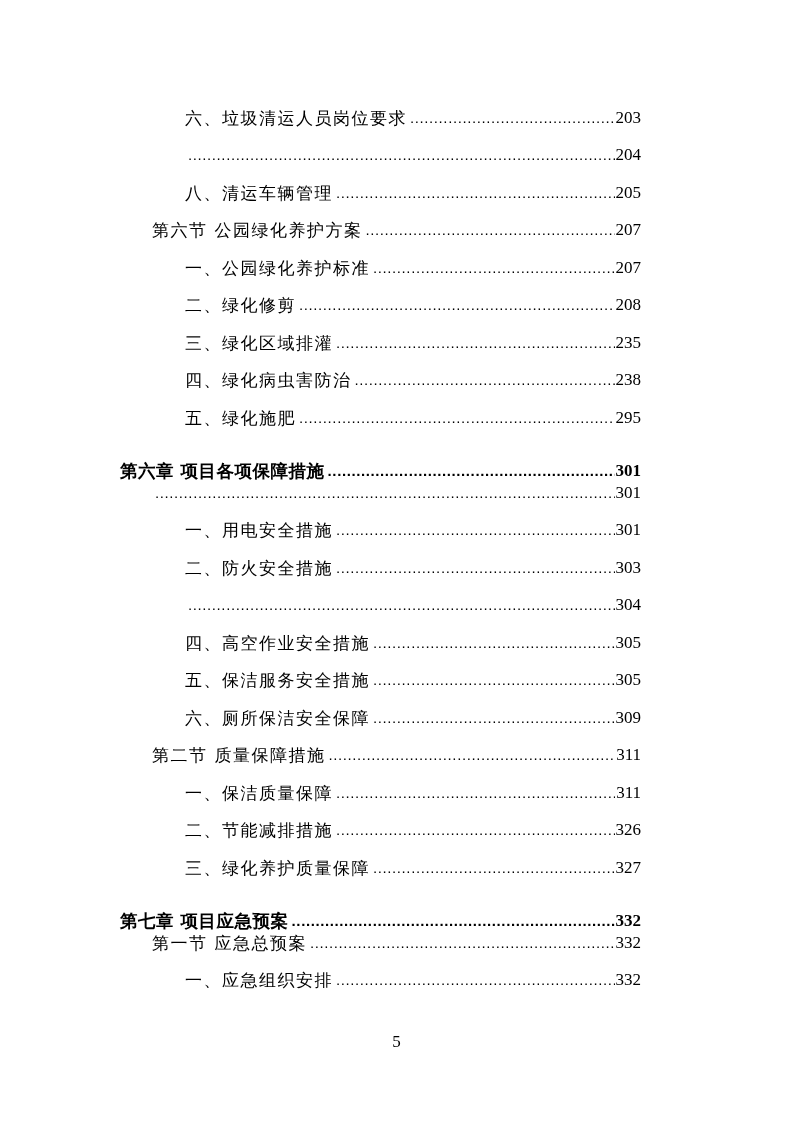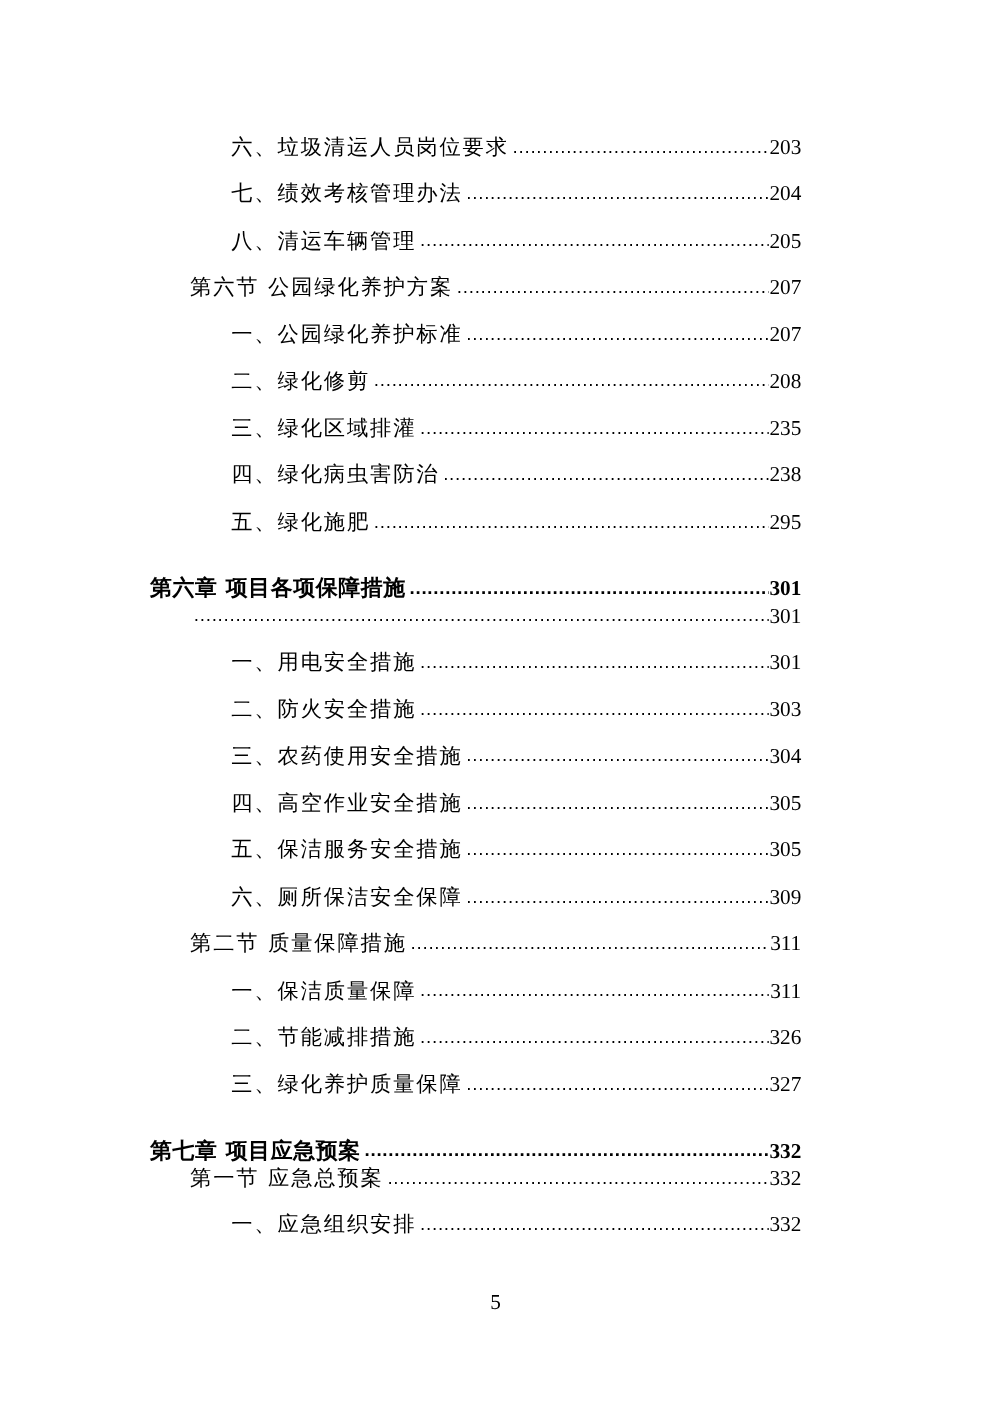"七、绩效考核管理办法" span.title { html: <span>七、绩效考核管理办法</span> -> none }
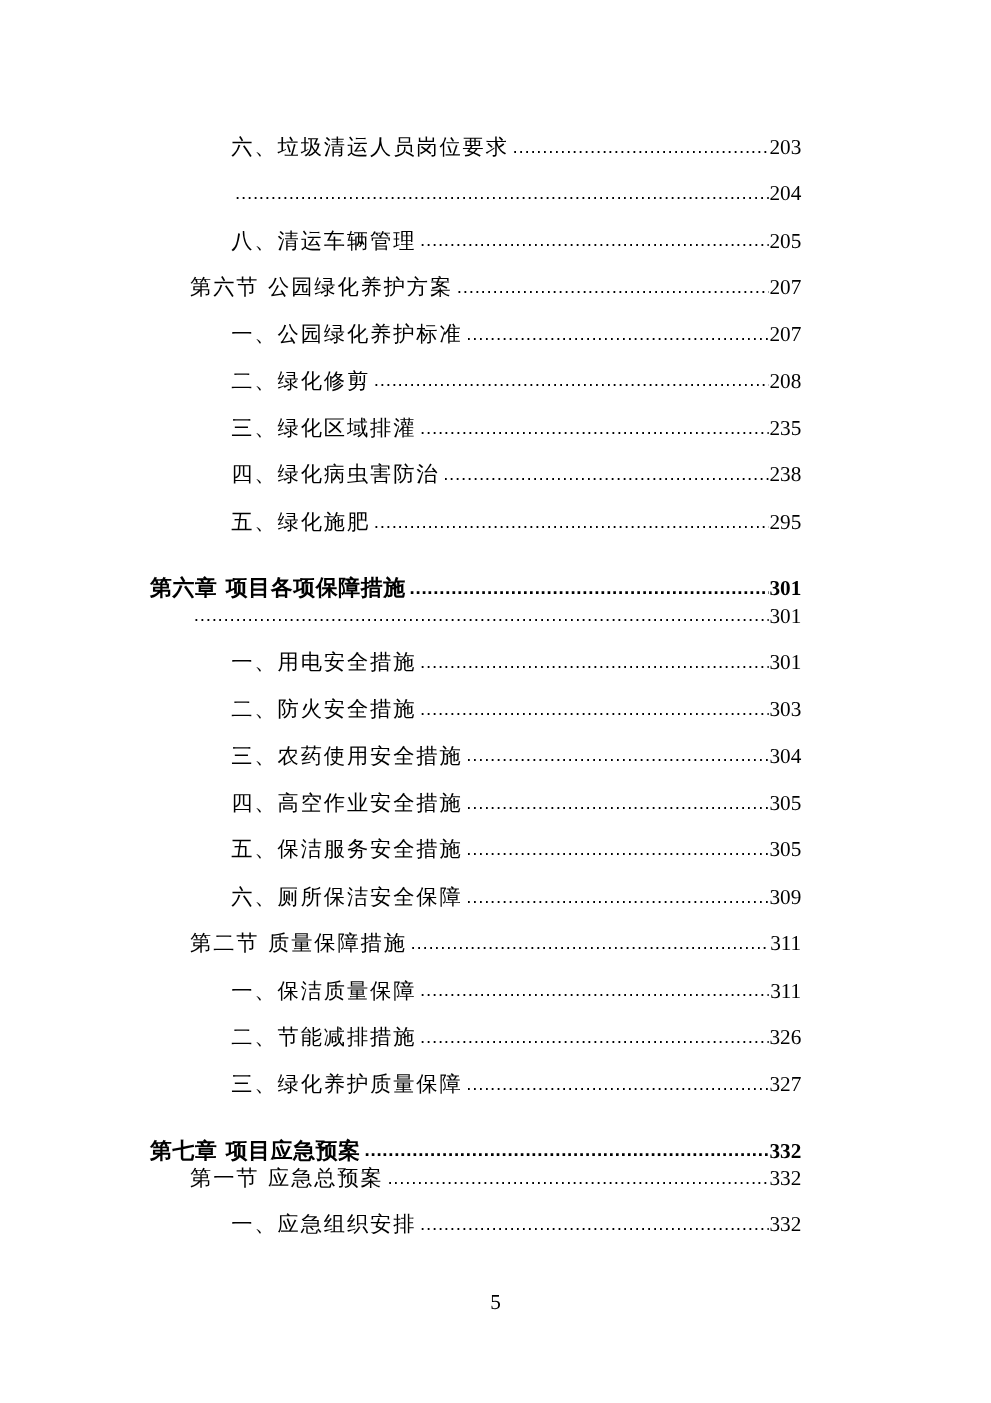"三、农药使用安全措施" span.title { html: <span>三、农药使用安全措施</span> -> none }
